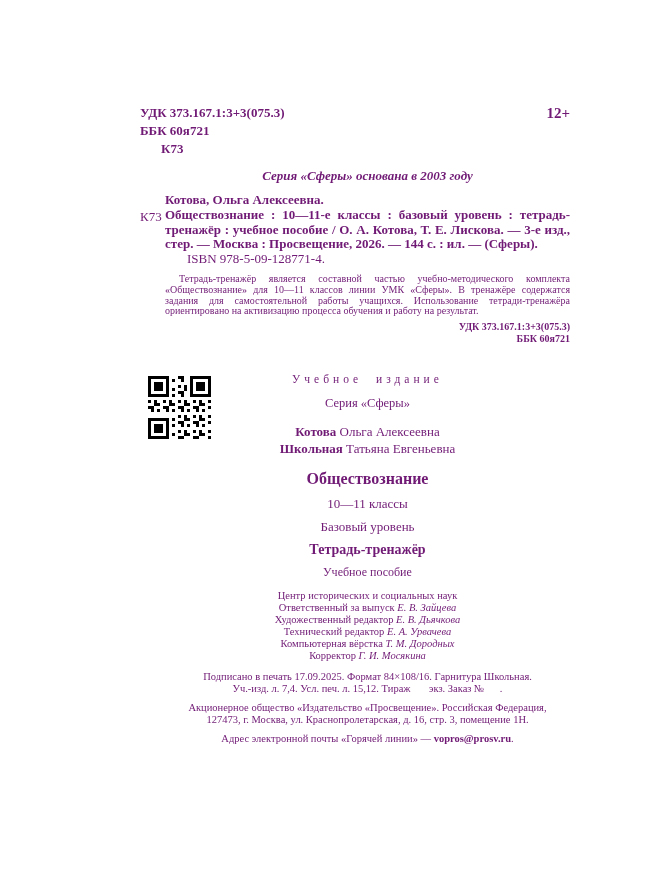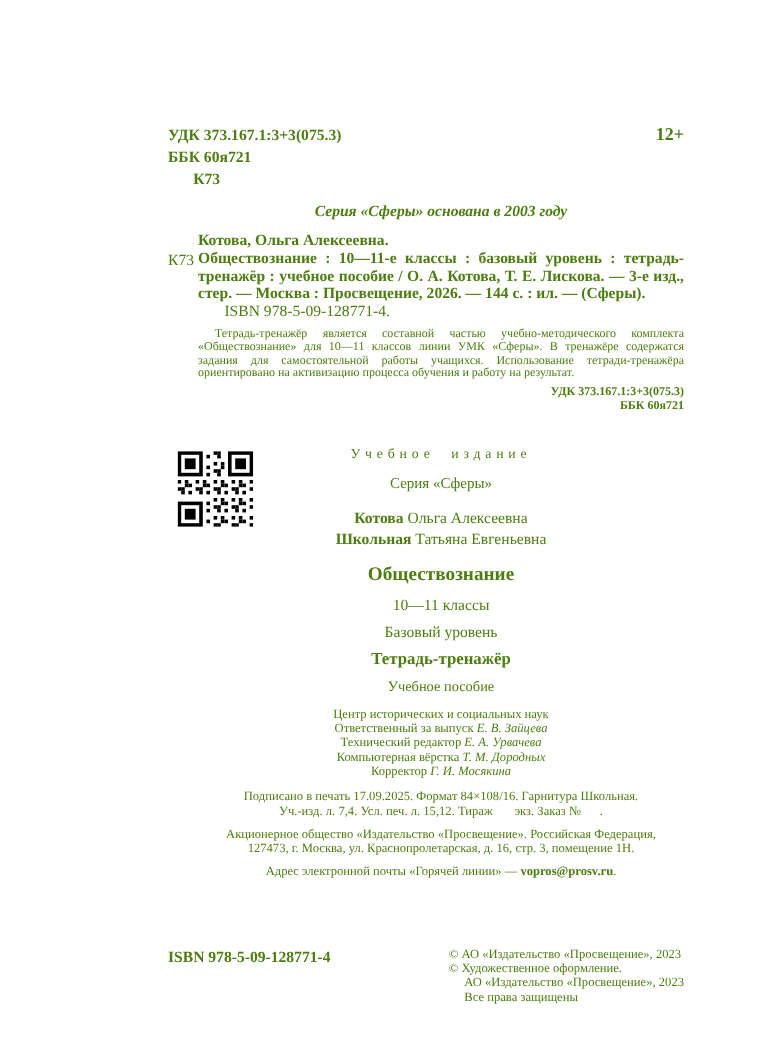"УДК 373.167.1:3+3(075.3)" .page { color: #4d7c0f -> #701a75 }
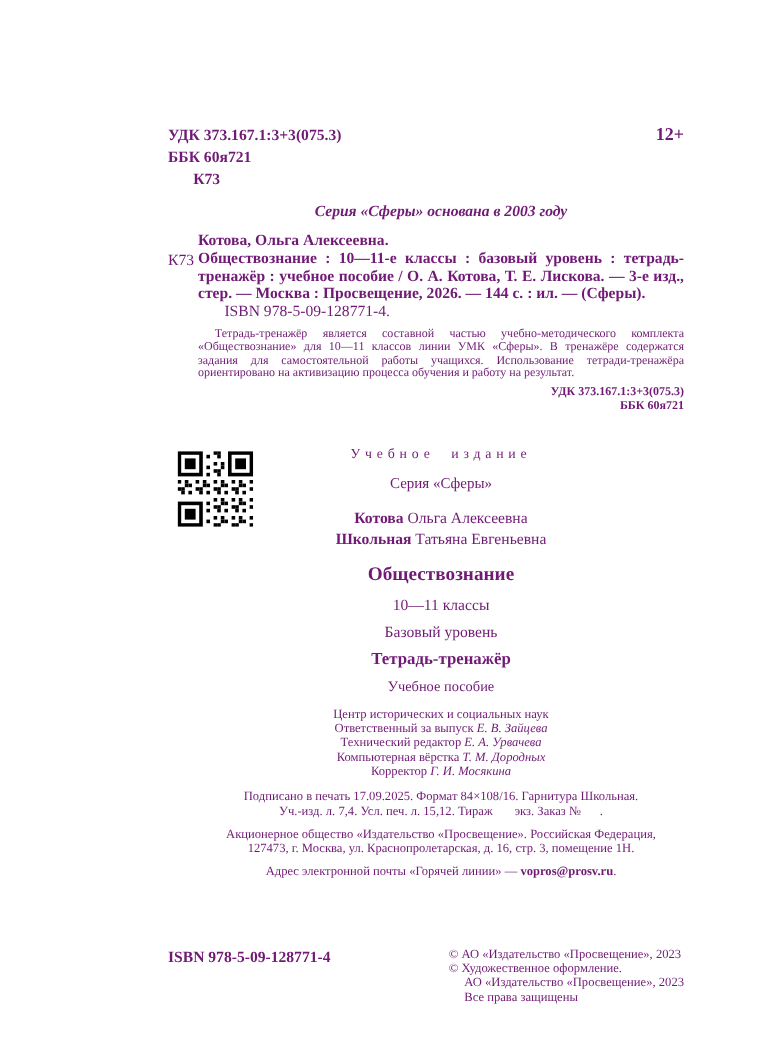"Художественный редактор Е. В. Дьячкова" div { html: none -> <div><span>Художественный редактор</span> <span>Е. В. Дьячкова</span></div> }
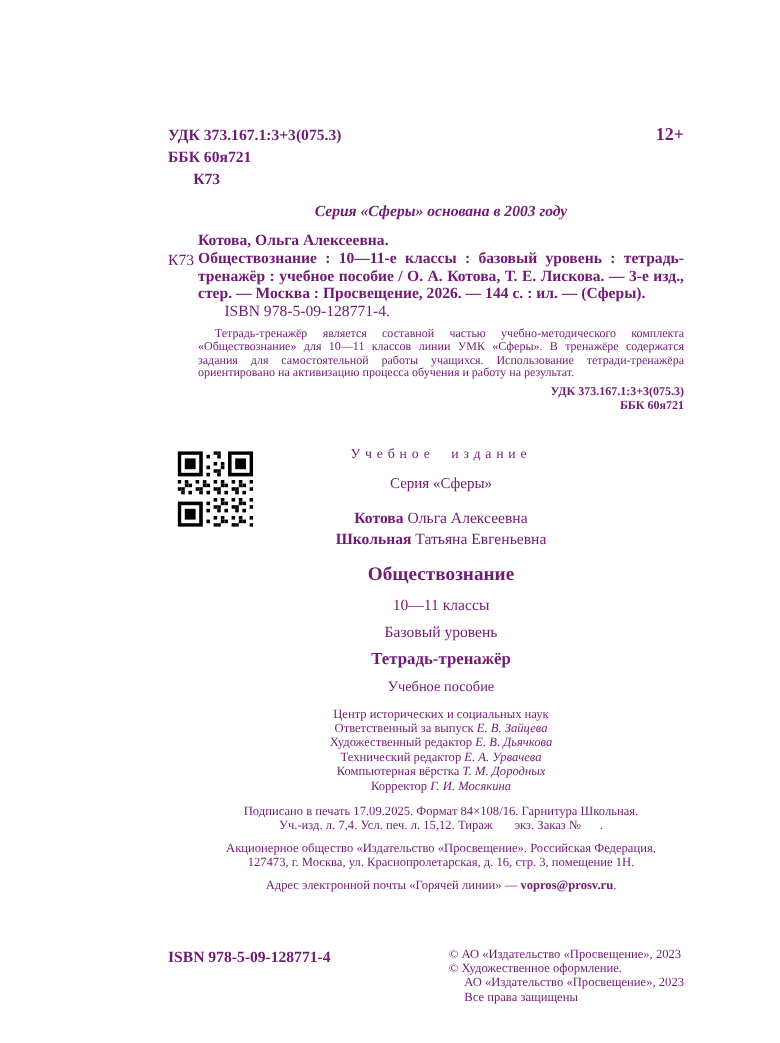"ISBN 978-5-09-128771-4" div.footer { html: <div> <div>ISBN 978-5-09-128771-4</div> <div> <div>© АО «Издательство «Просвещение», 2023</div> <div>© Художественное оформление.</div> <div>АО «Издательство «Просвещение», 2023</div> <div>Все права защищены</div> </div> </div> -> none }
